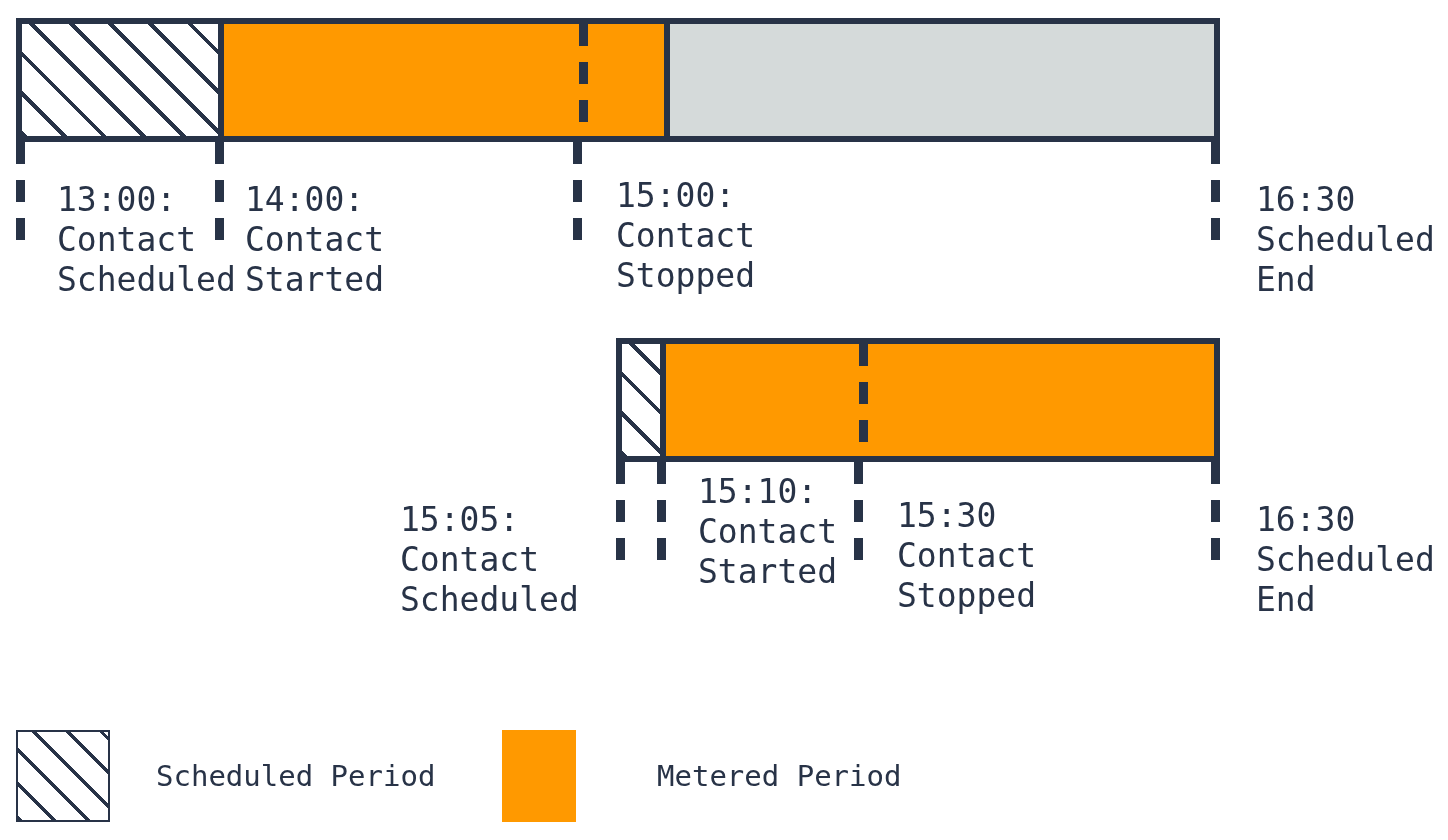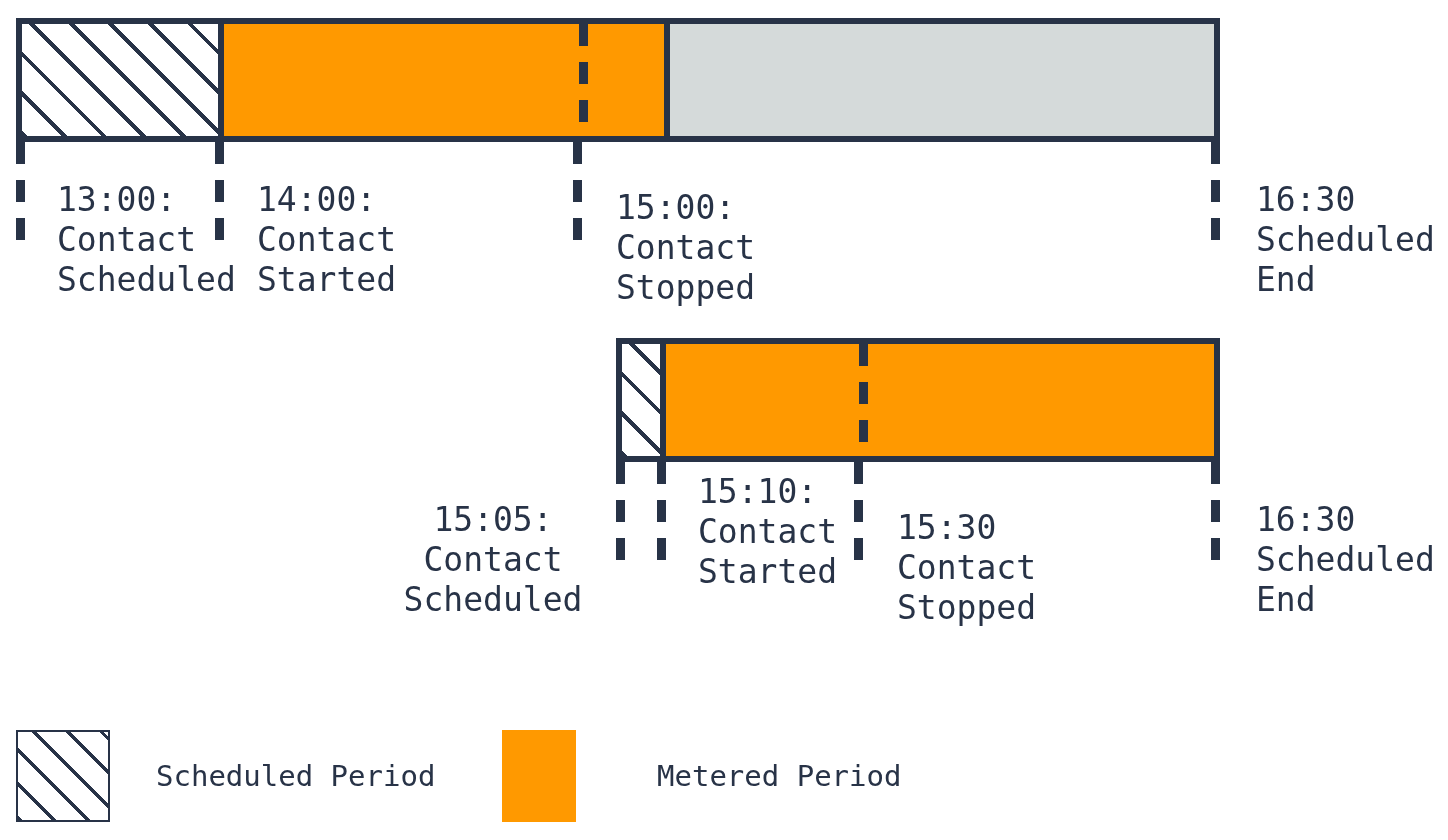"14:00:" div.label { left: 257px -> 245px }
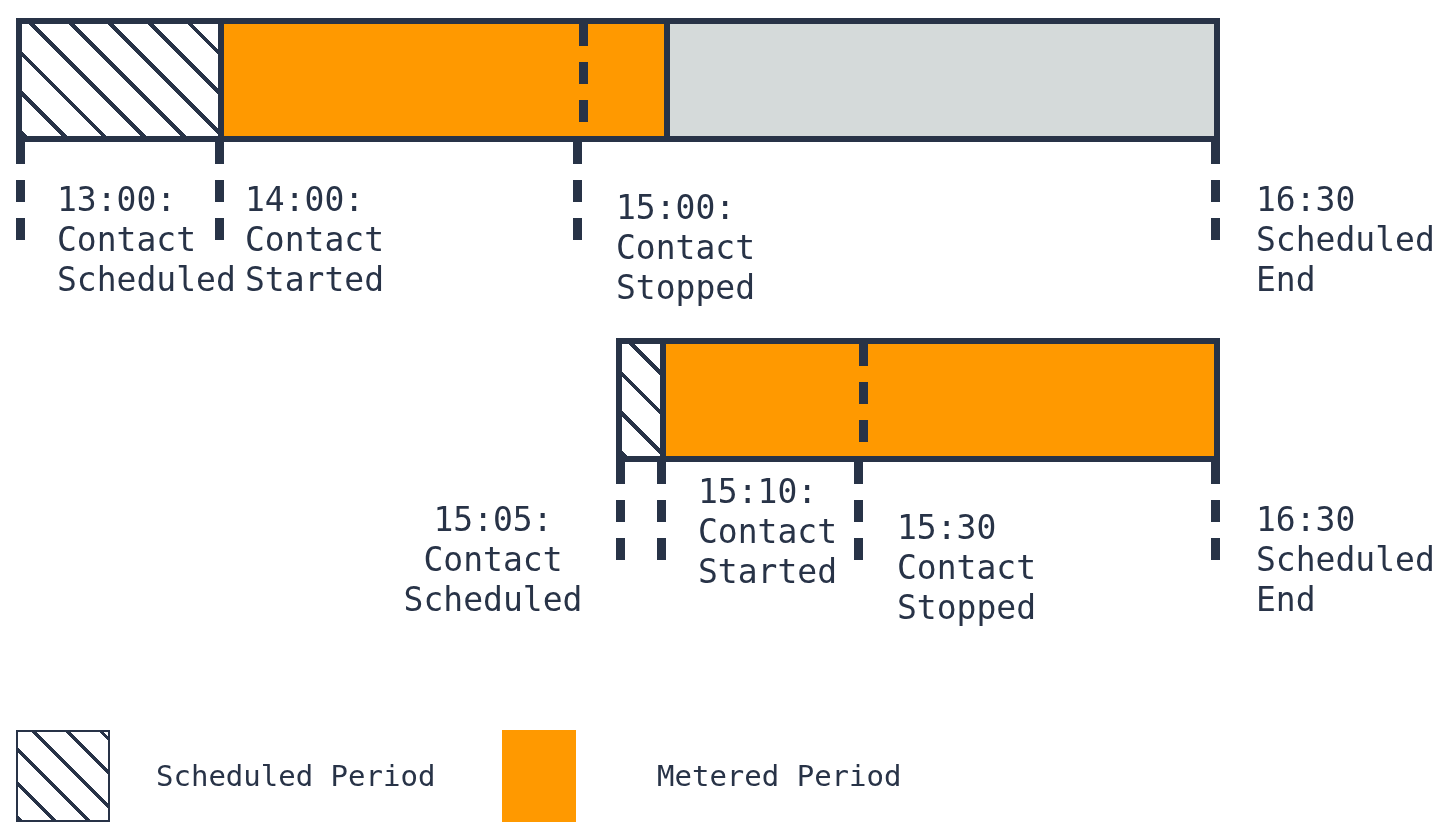"15:00:" div.label { top: 188px -> 176px }
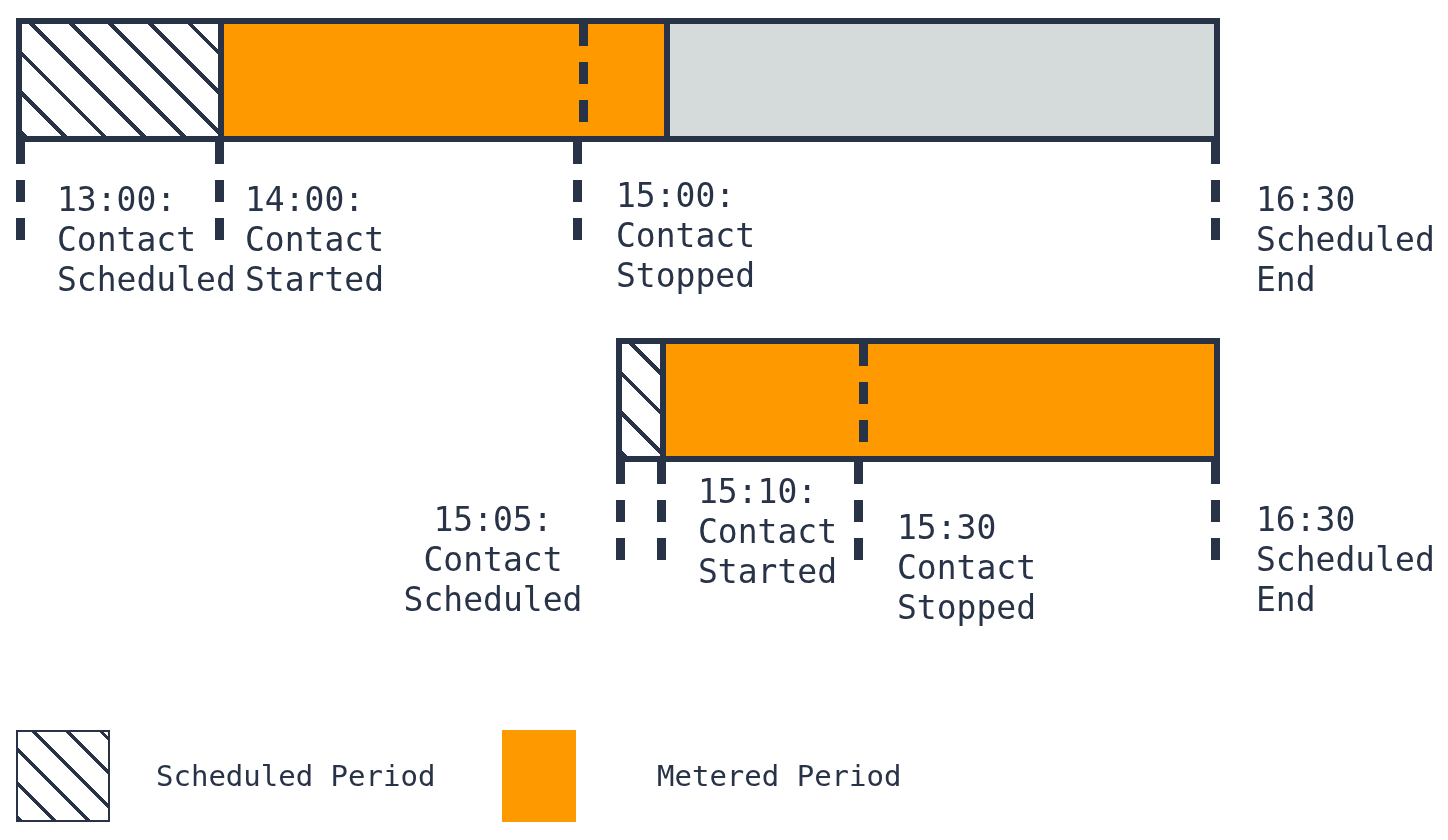"15:05:" .label.right { text-align: center -> left }
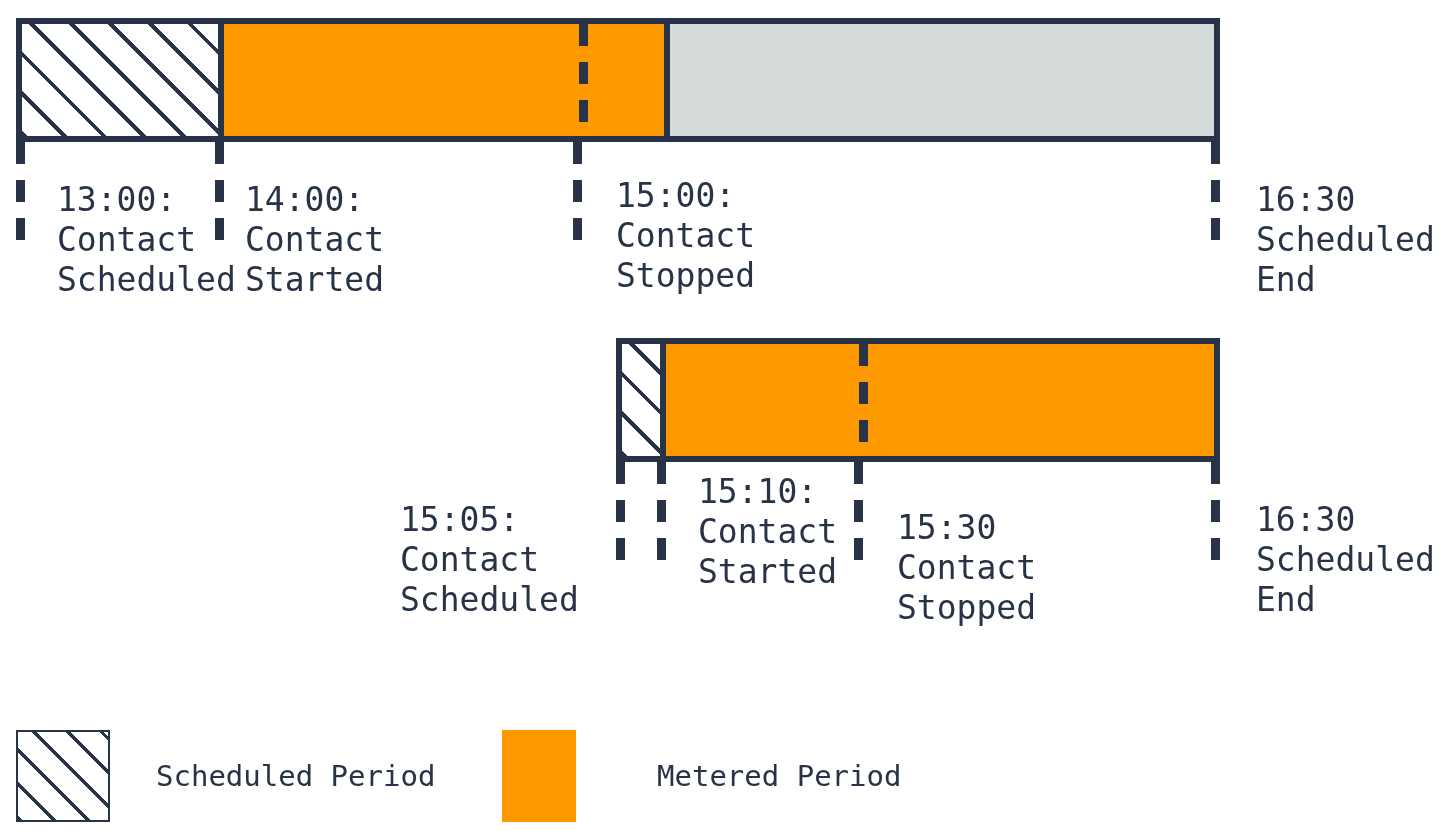"15:30" div.label { top: 508px -> 496px }
